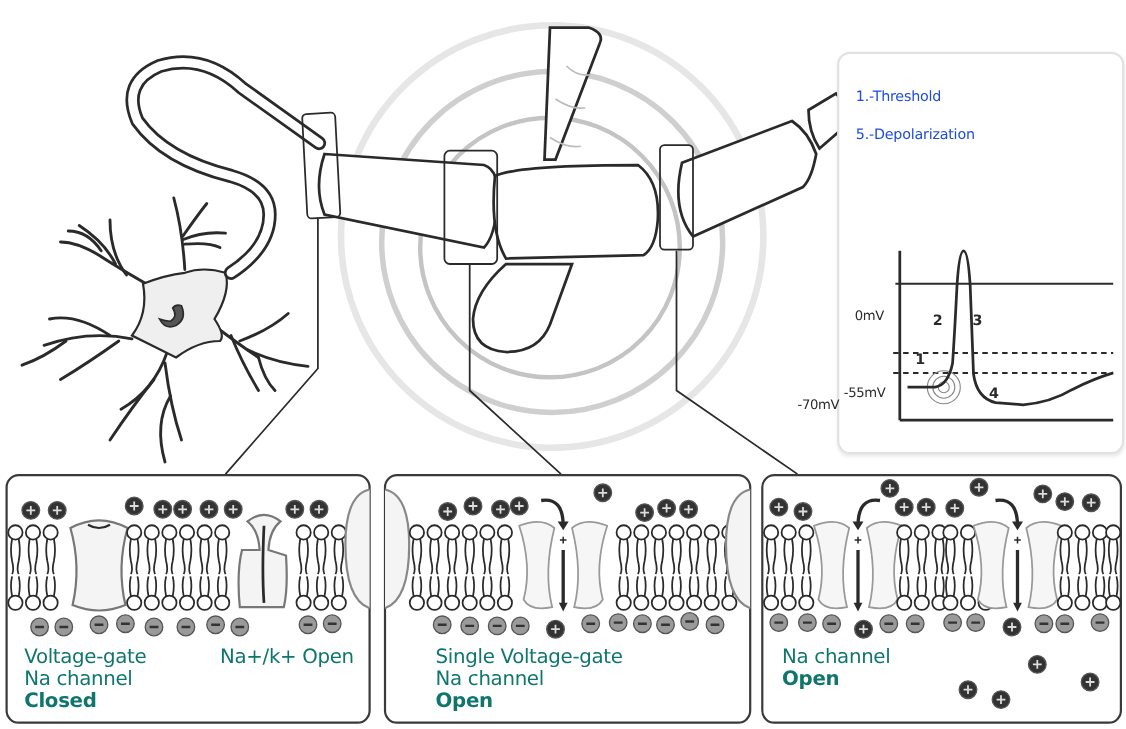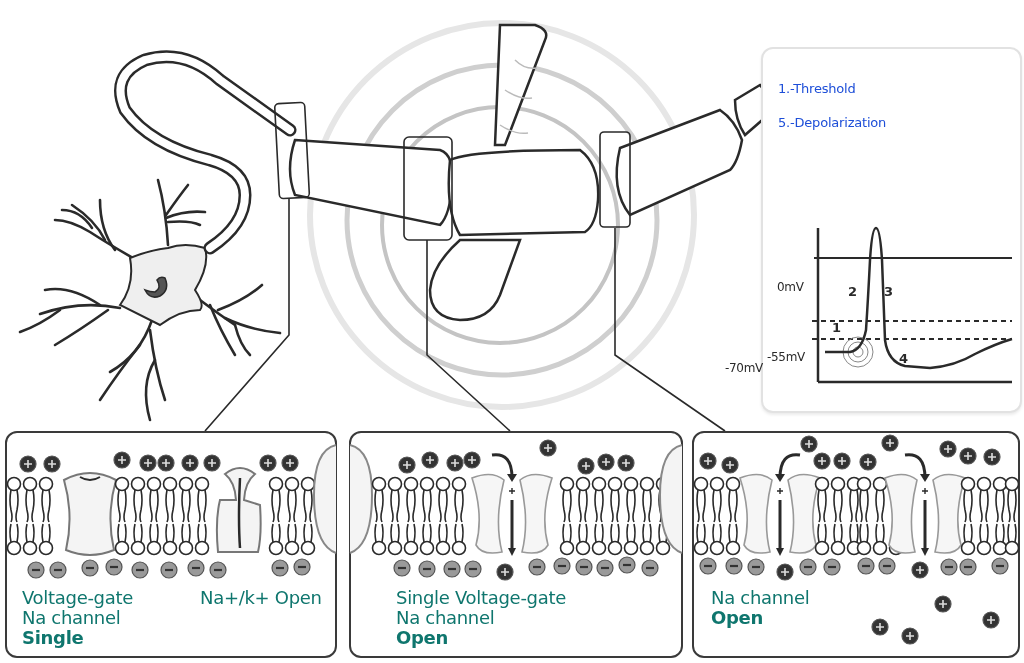"Single" div.bold { text: Single -> Closed }
